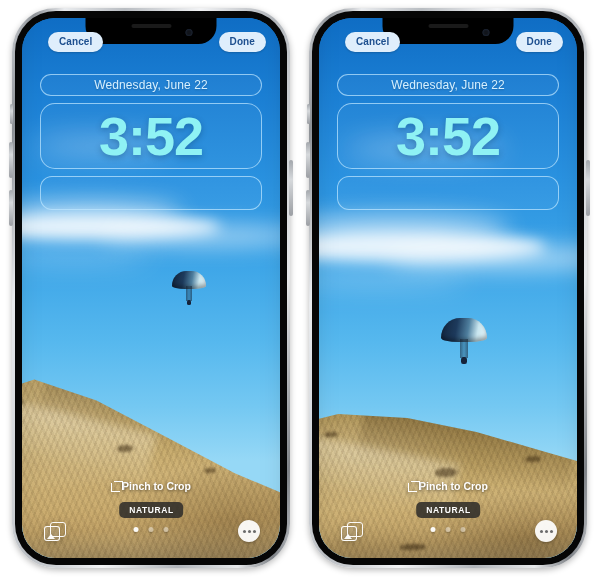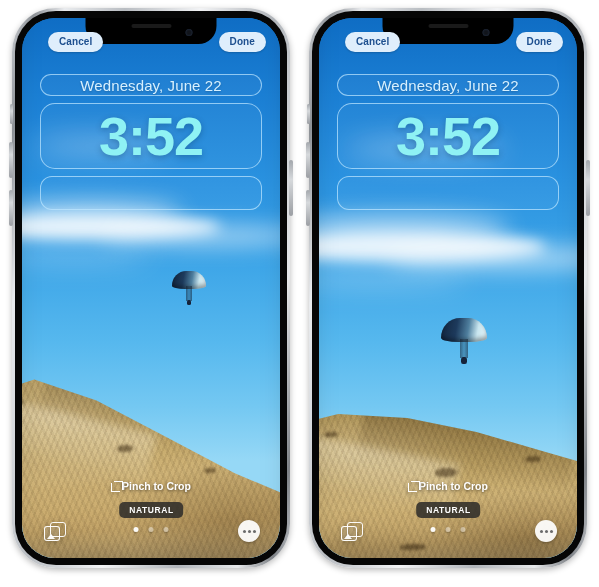"Wednesday, June 22" .slot-date span { font-size: 15px -> 12px }
